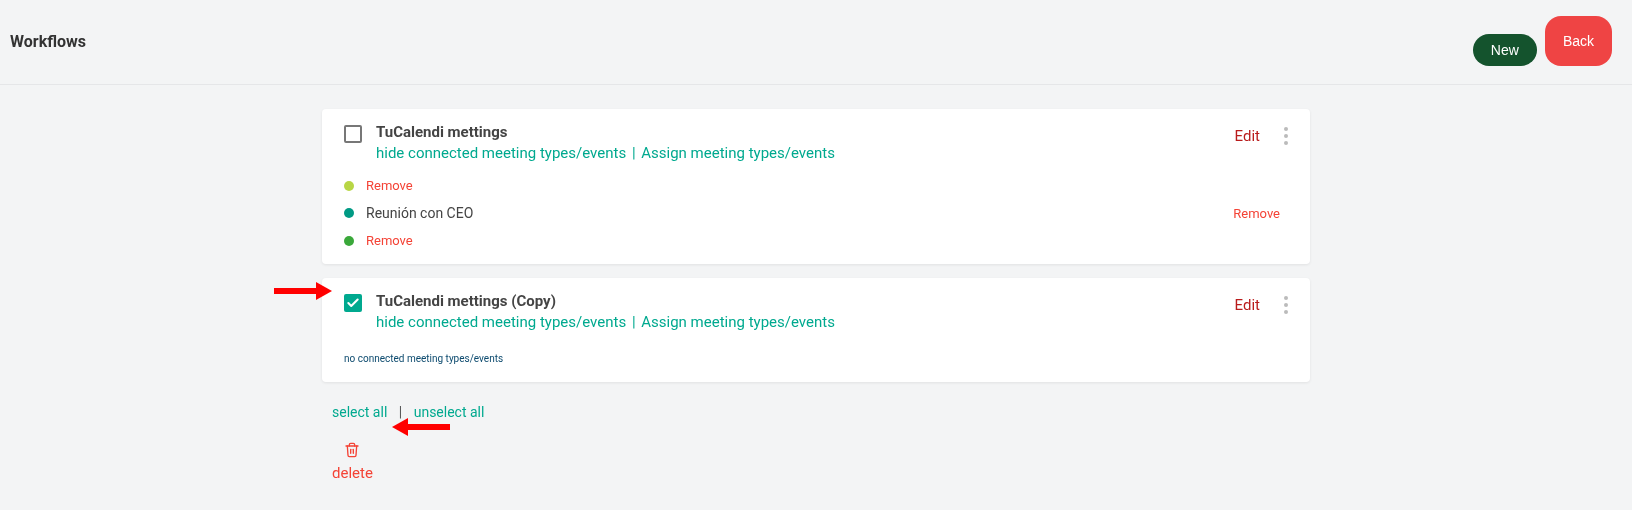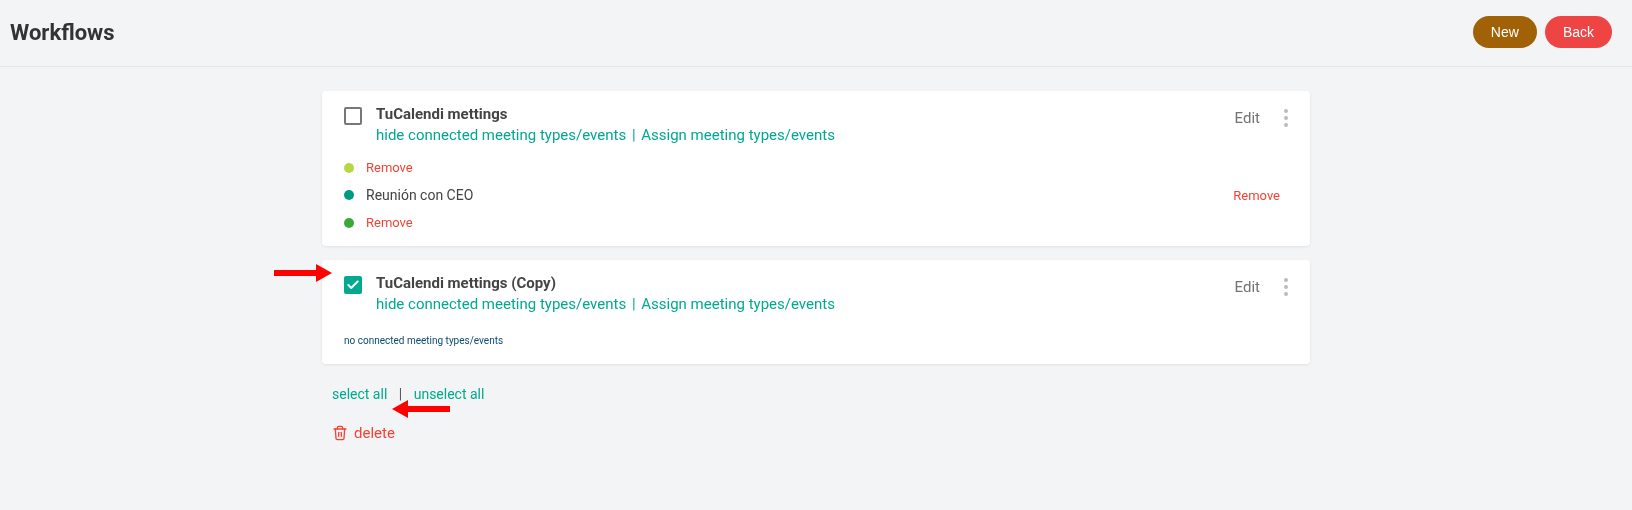"Workflows" .page-title { font-size: 22px -> 16px }
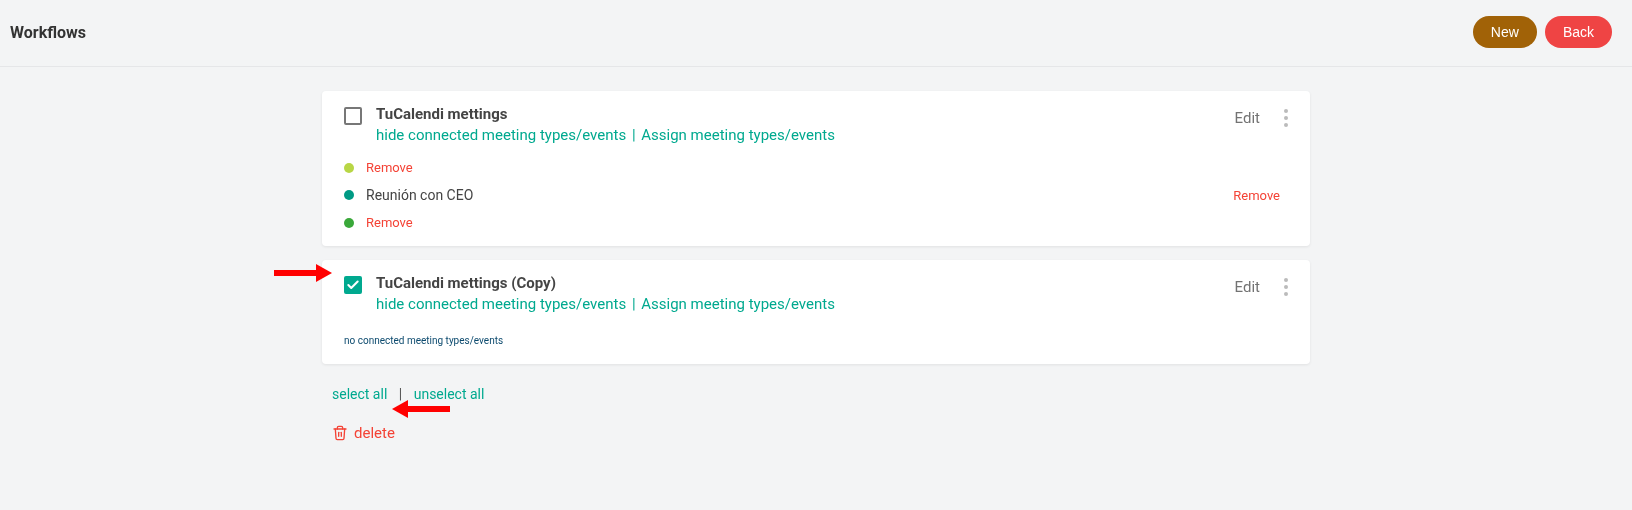"New" .btn-new { background: #a16207 -> #14532d; margin-top: none -> 18px }
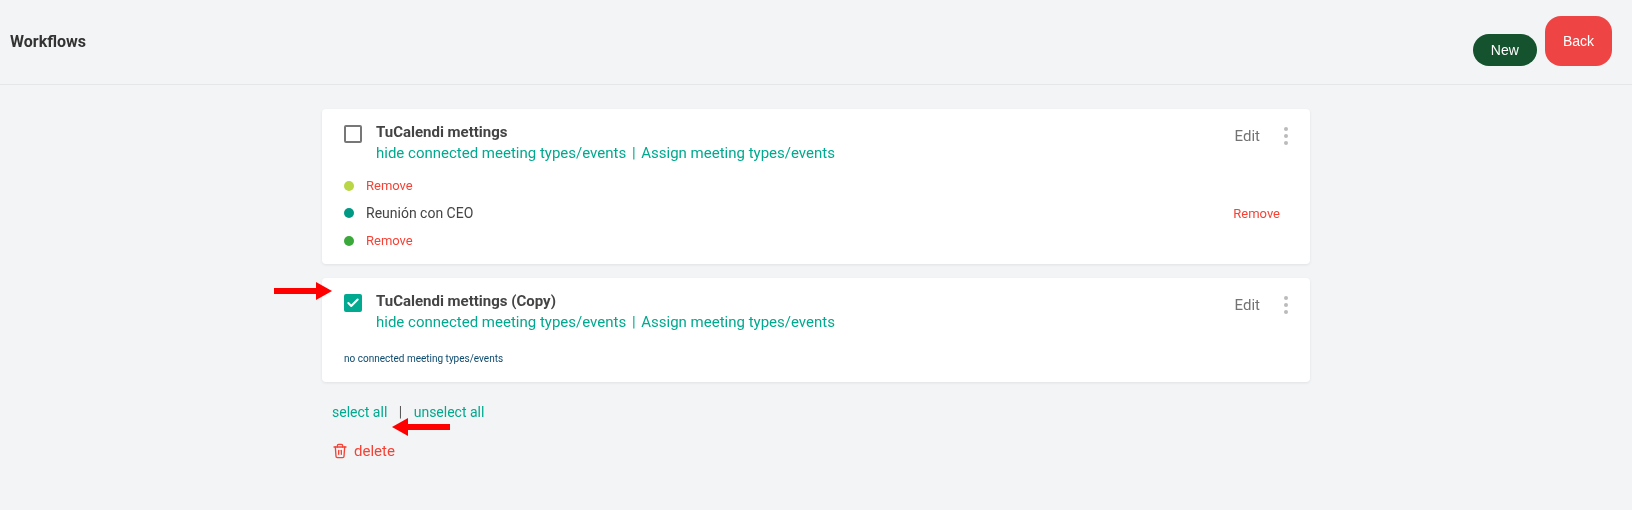"Edit" .edit-link { color: #737373 -> #b91c1c }
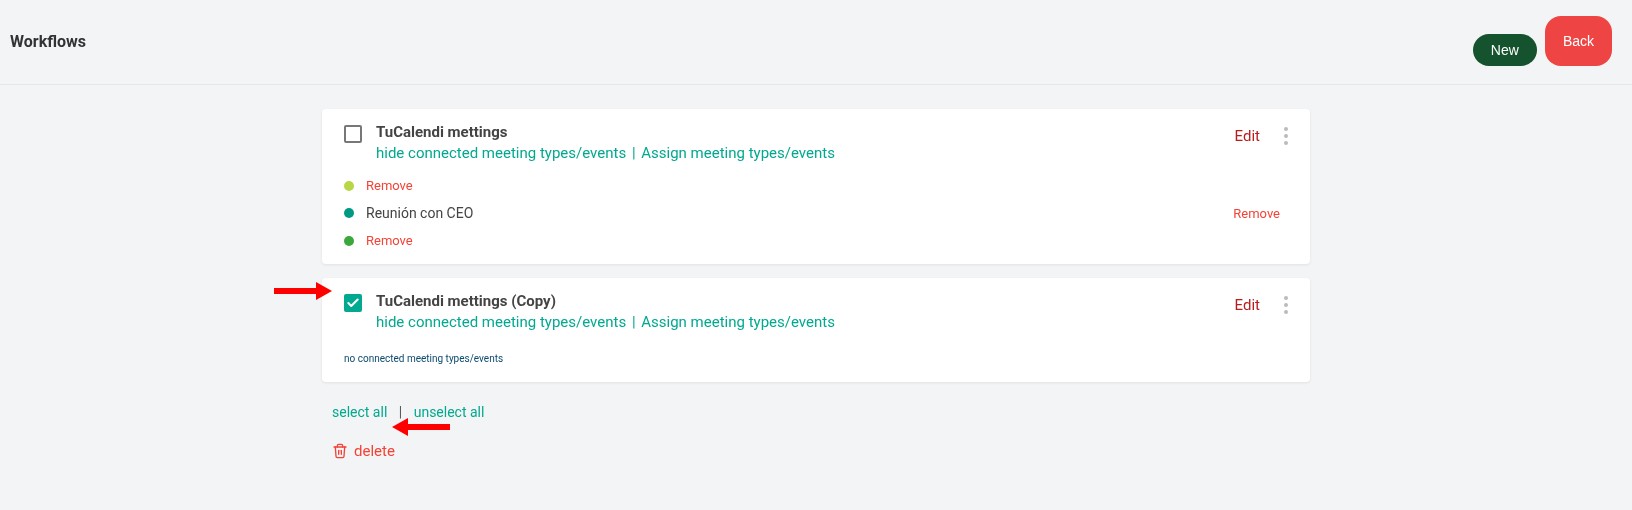"delete" .bulk-delete { flex-direction: none -> column }
